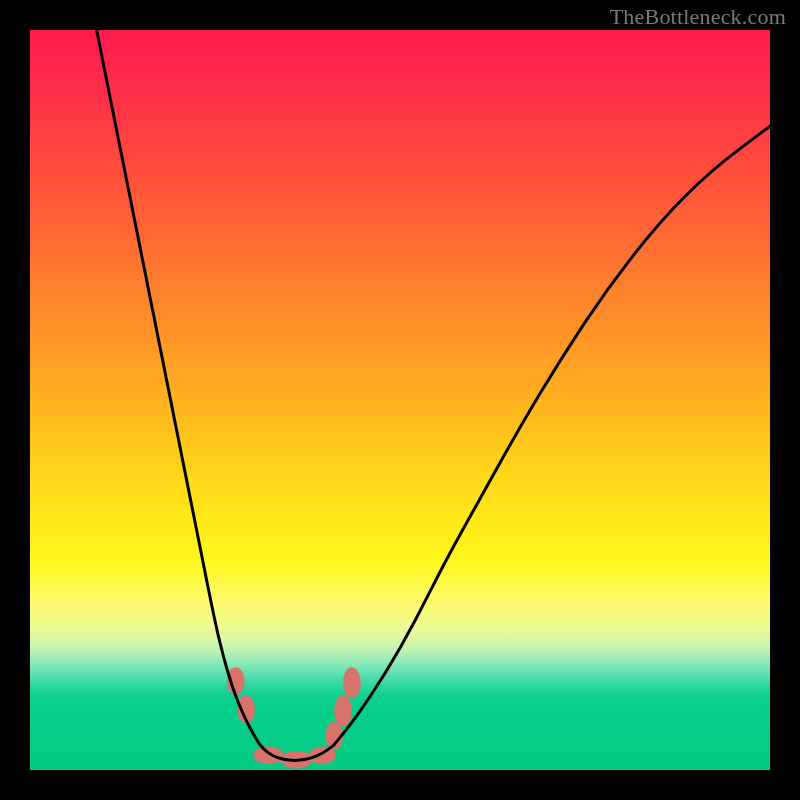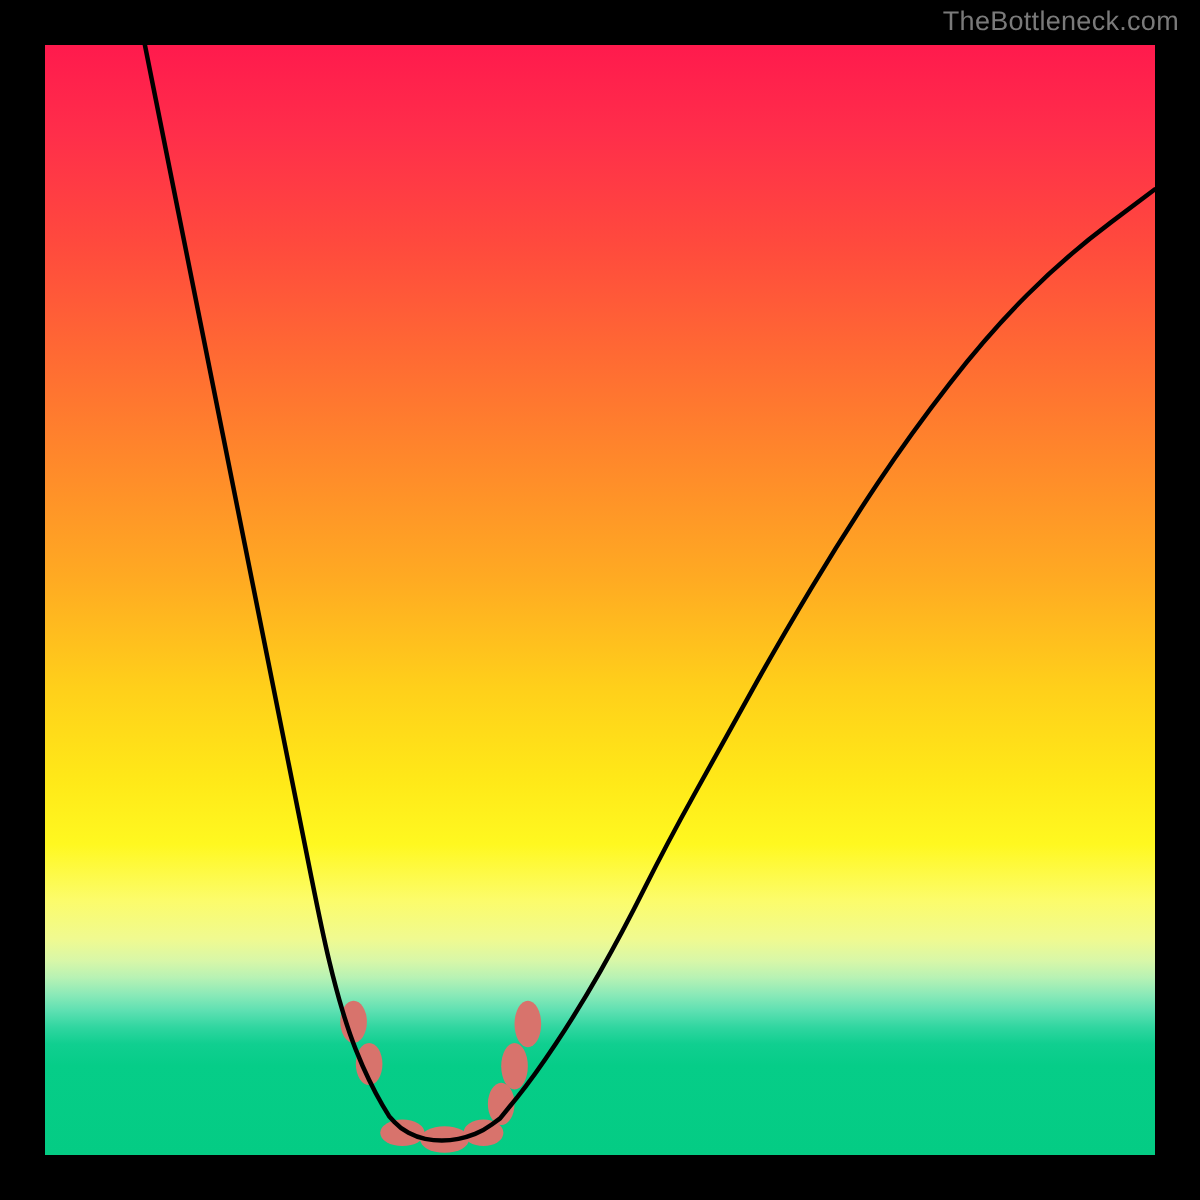"TheBottleneck.com" .watermark { font-family: Liberation Sans, sans-serif -> Liberation Serif, serif; font-size: 18px -> 22px }
